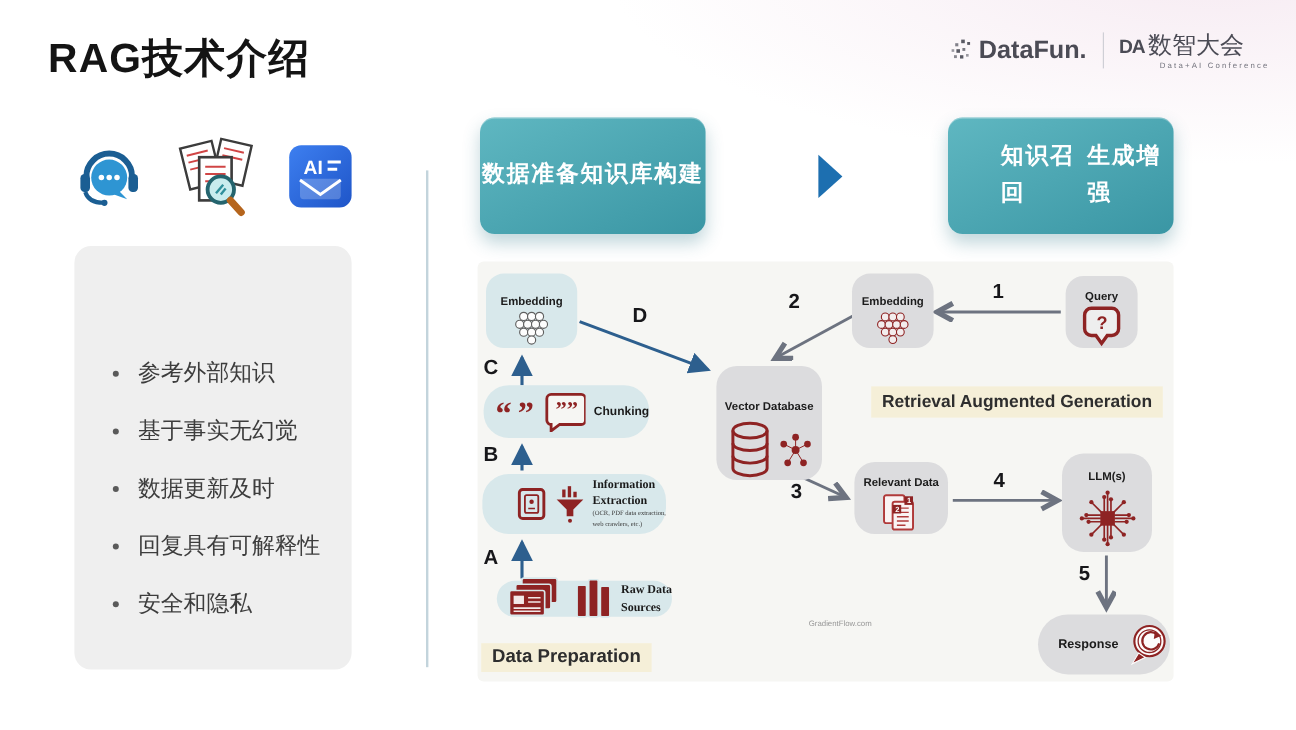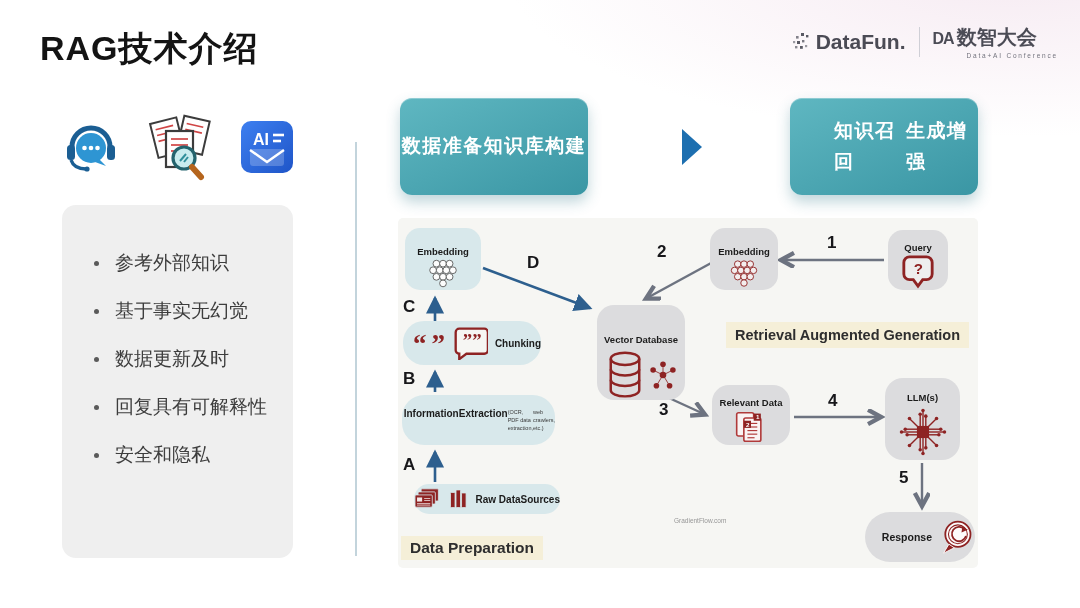"数智大会" .da-name { font-weight: 700 -> 400 }
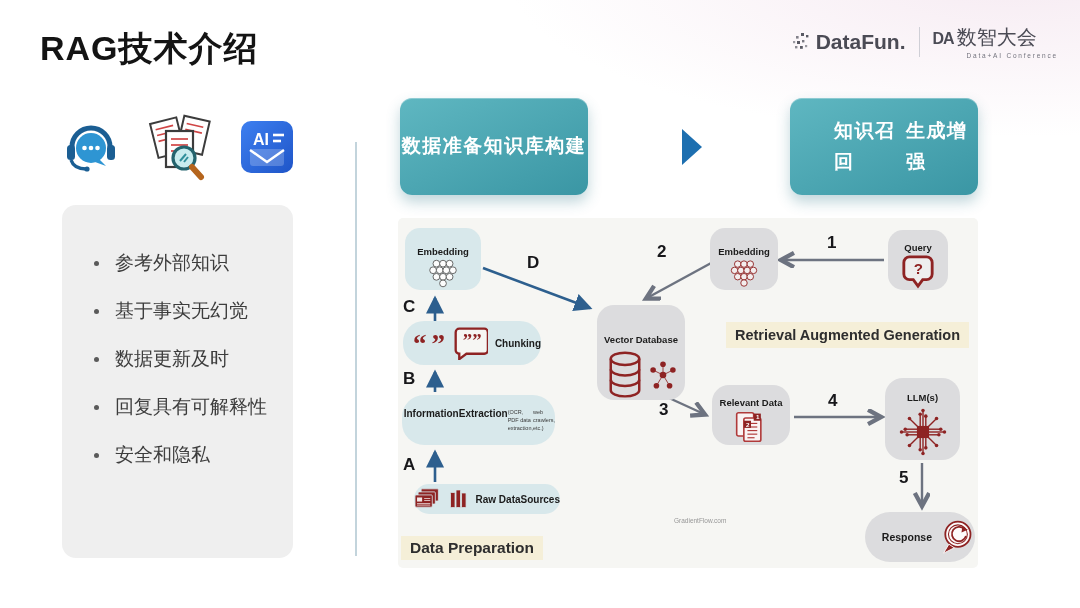"参考外部知识" .benefits { padding: 34px 0 0 32px -> 82px 0 0 32px }
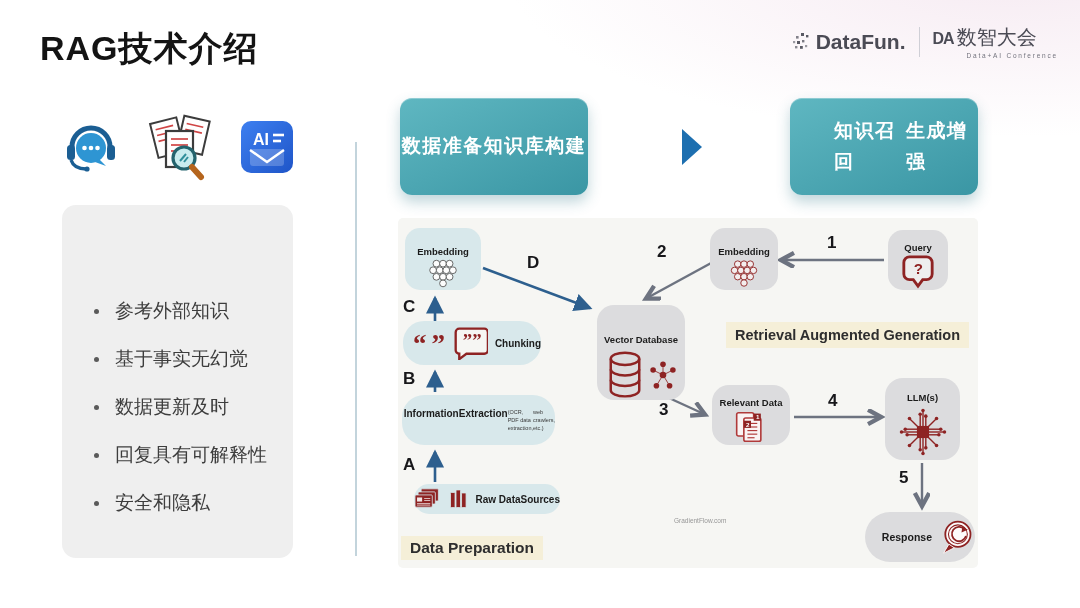"Information" .info-txt { flex-direction: none -> column; font-family: none -> Liberation Serif, serif }
